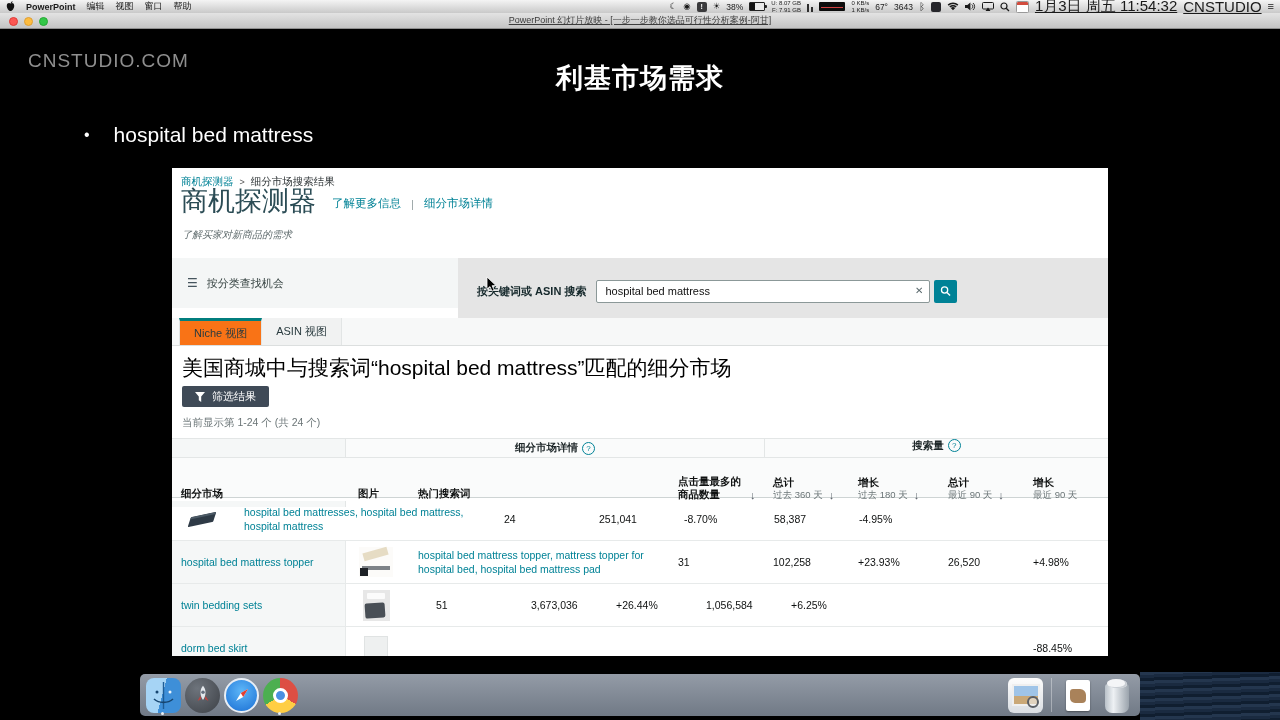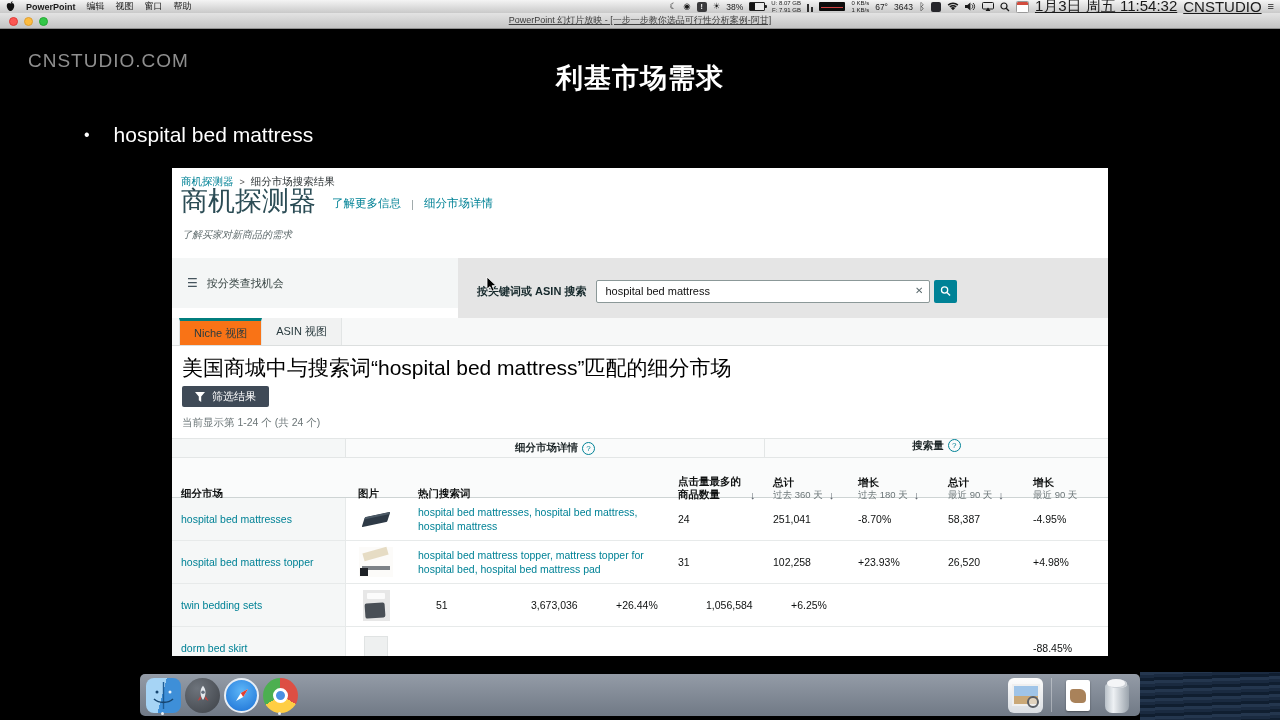"hospital bed mattresses" div.cell { html: <div> <span>hospital bed mattresses</span> </div> -> none }
